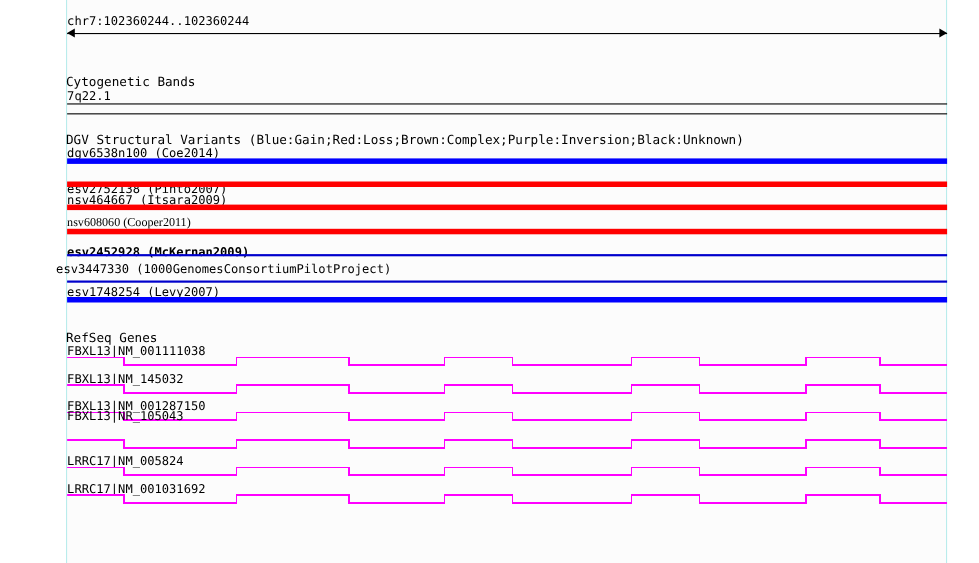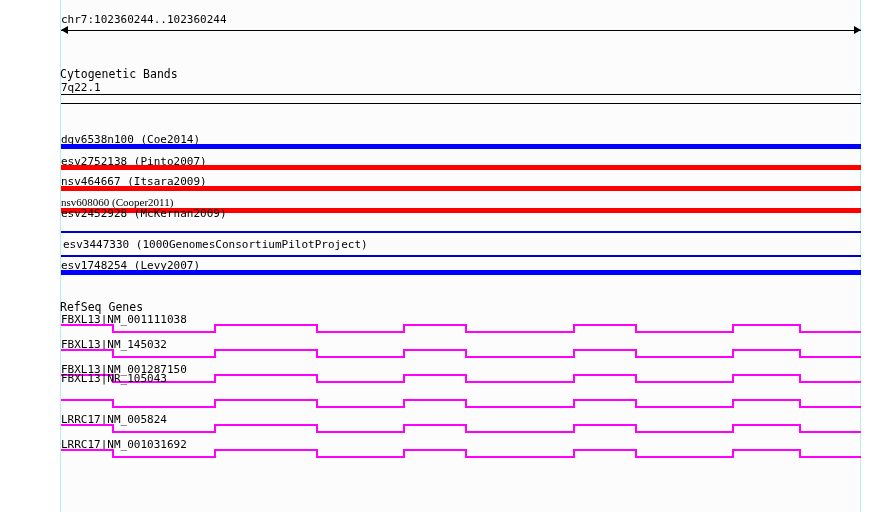"DGV Structural Variants" div.track-title { html: none -> <div>DGV Structural Variants (Blue:Gain;Red:Loss;Brown:Complex;Purple:Inversion;Black:Unknown)</div> }
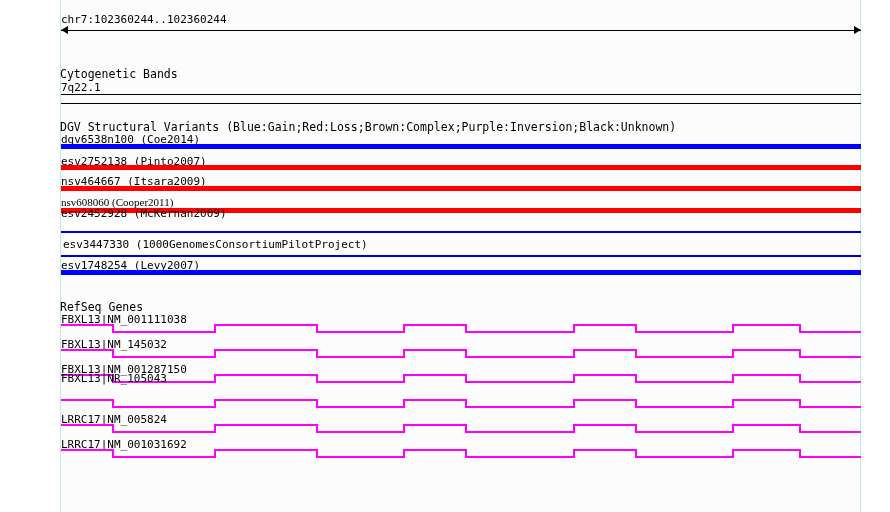"esv2752138 (Pinto2007)" div.lbl { top: 156px -> 166px }
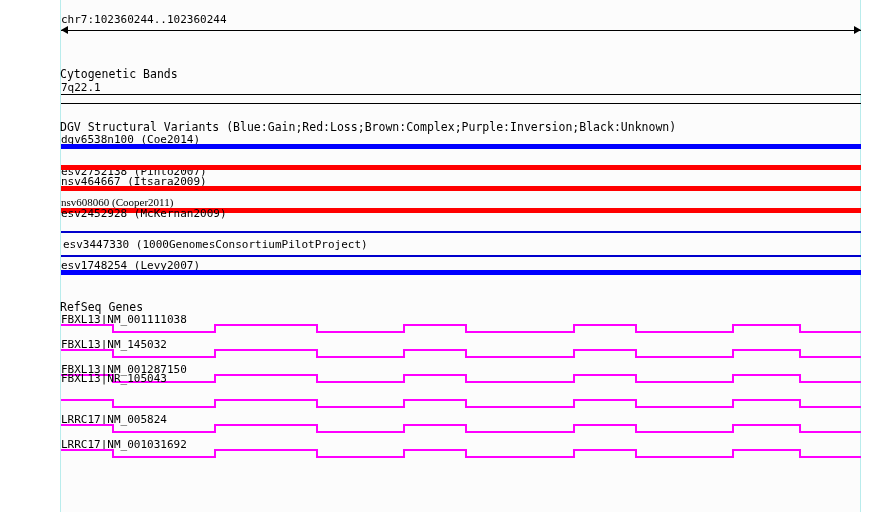"esv2452928 (McKernan2009)" div.lbl { font-weight: none -> bold; top: 208px -> 224px }
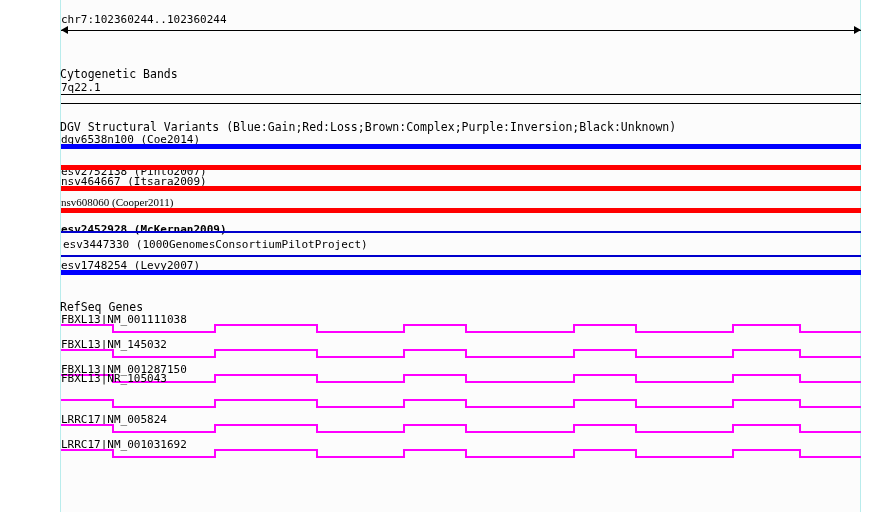"esv3447330" div.lbl { left: 63px -> 51px }
